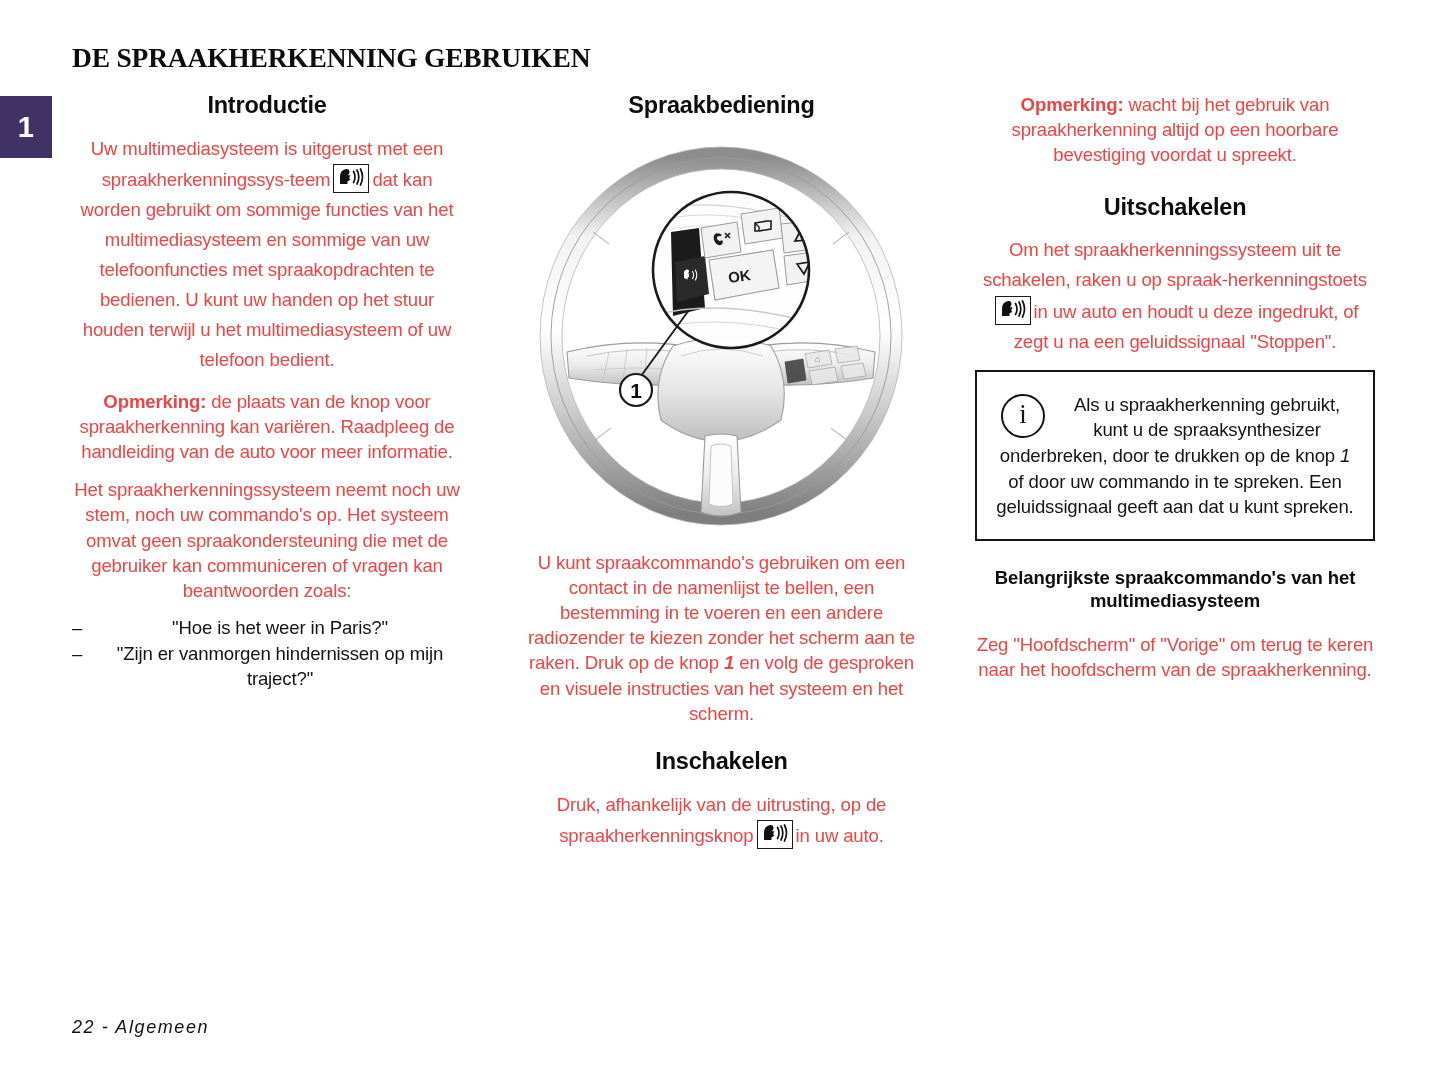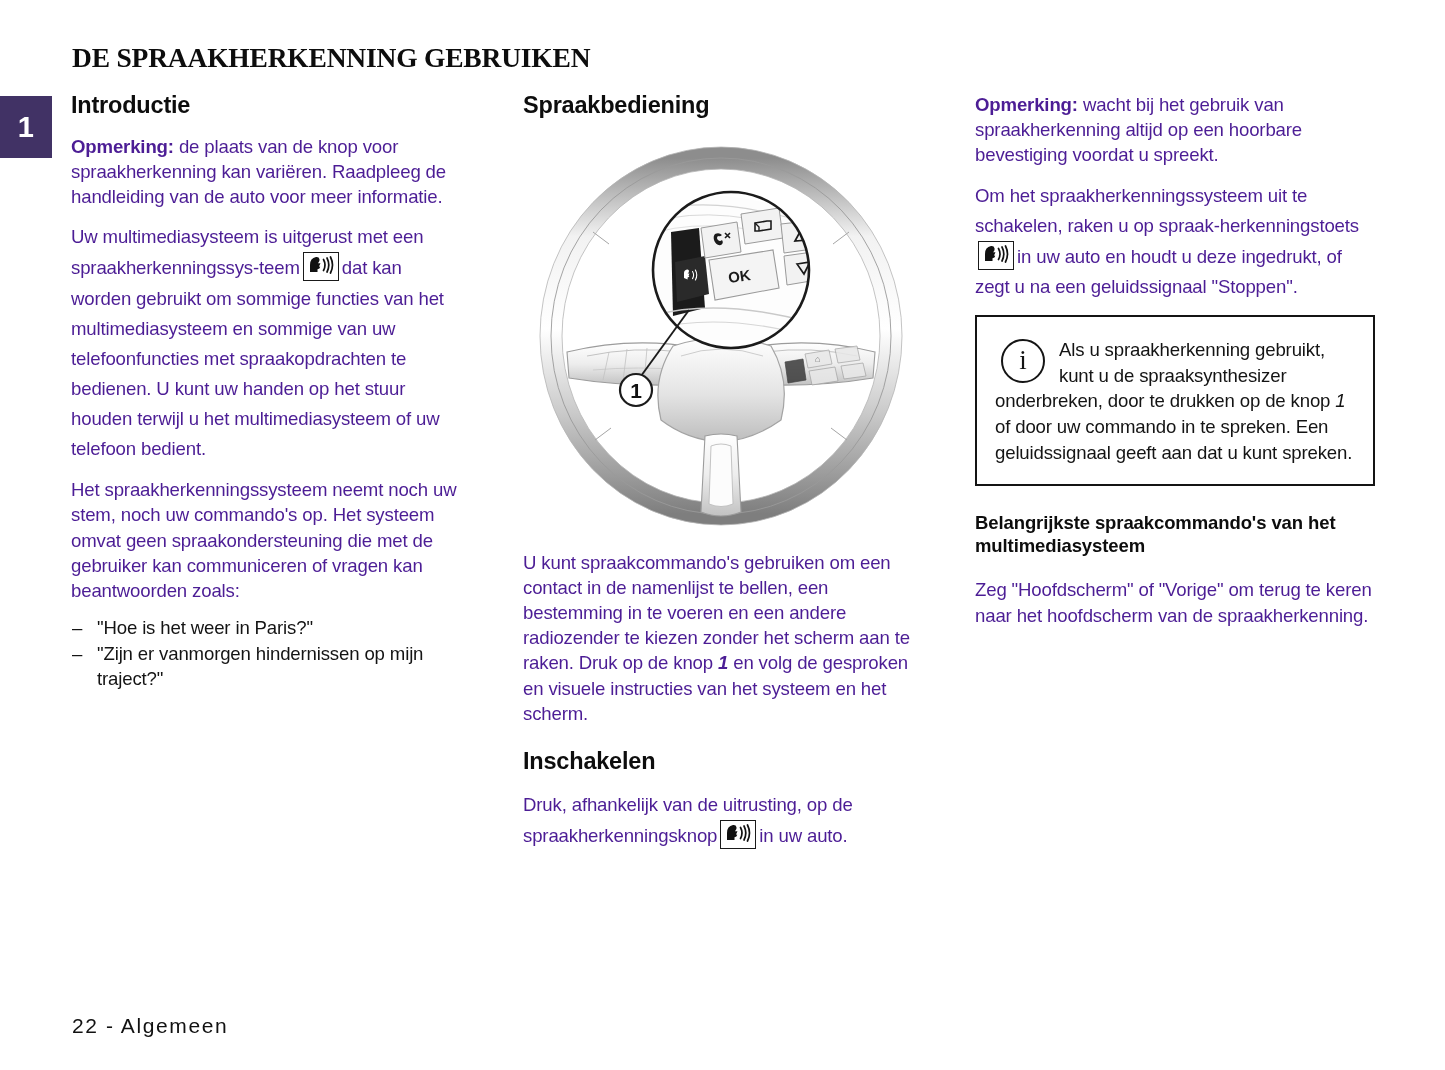"Introductie" .col { text-align: none -> center }
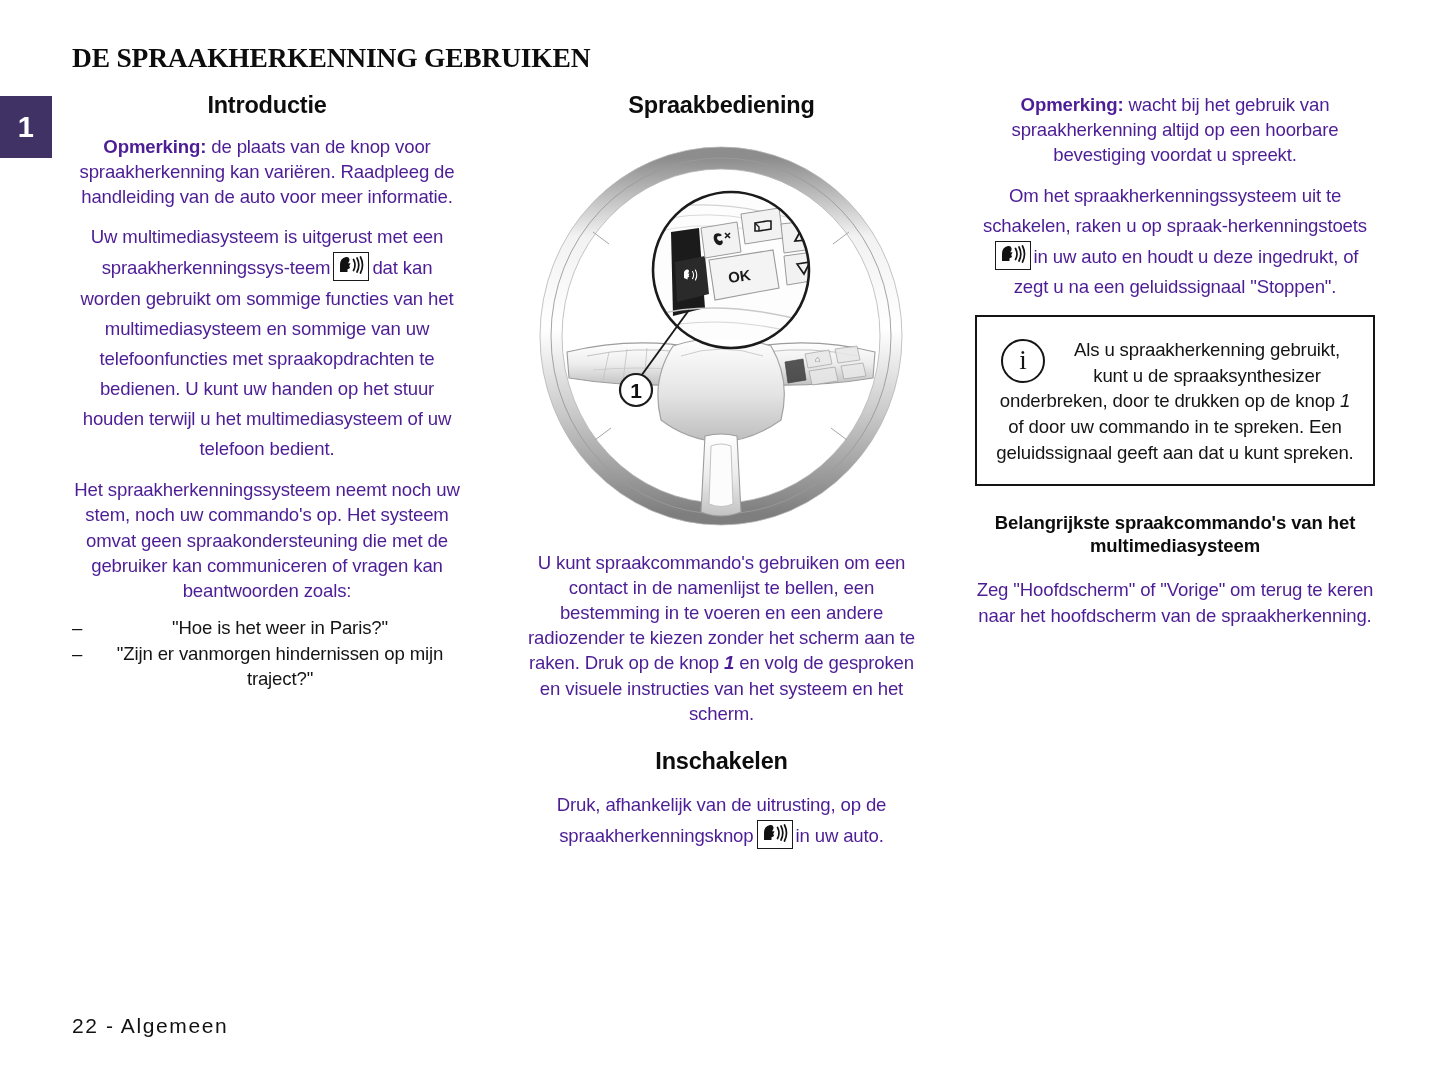"Opmerking: wacht bij het gebruik" p.body { color: #4c1d95 -> #ef4444 }
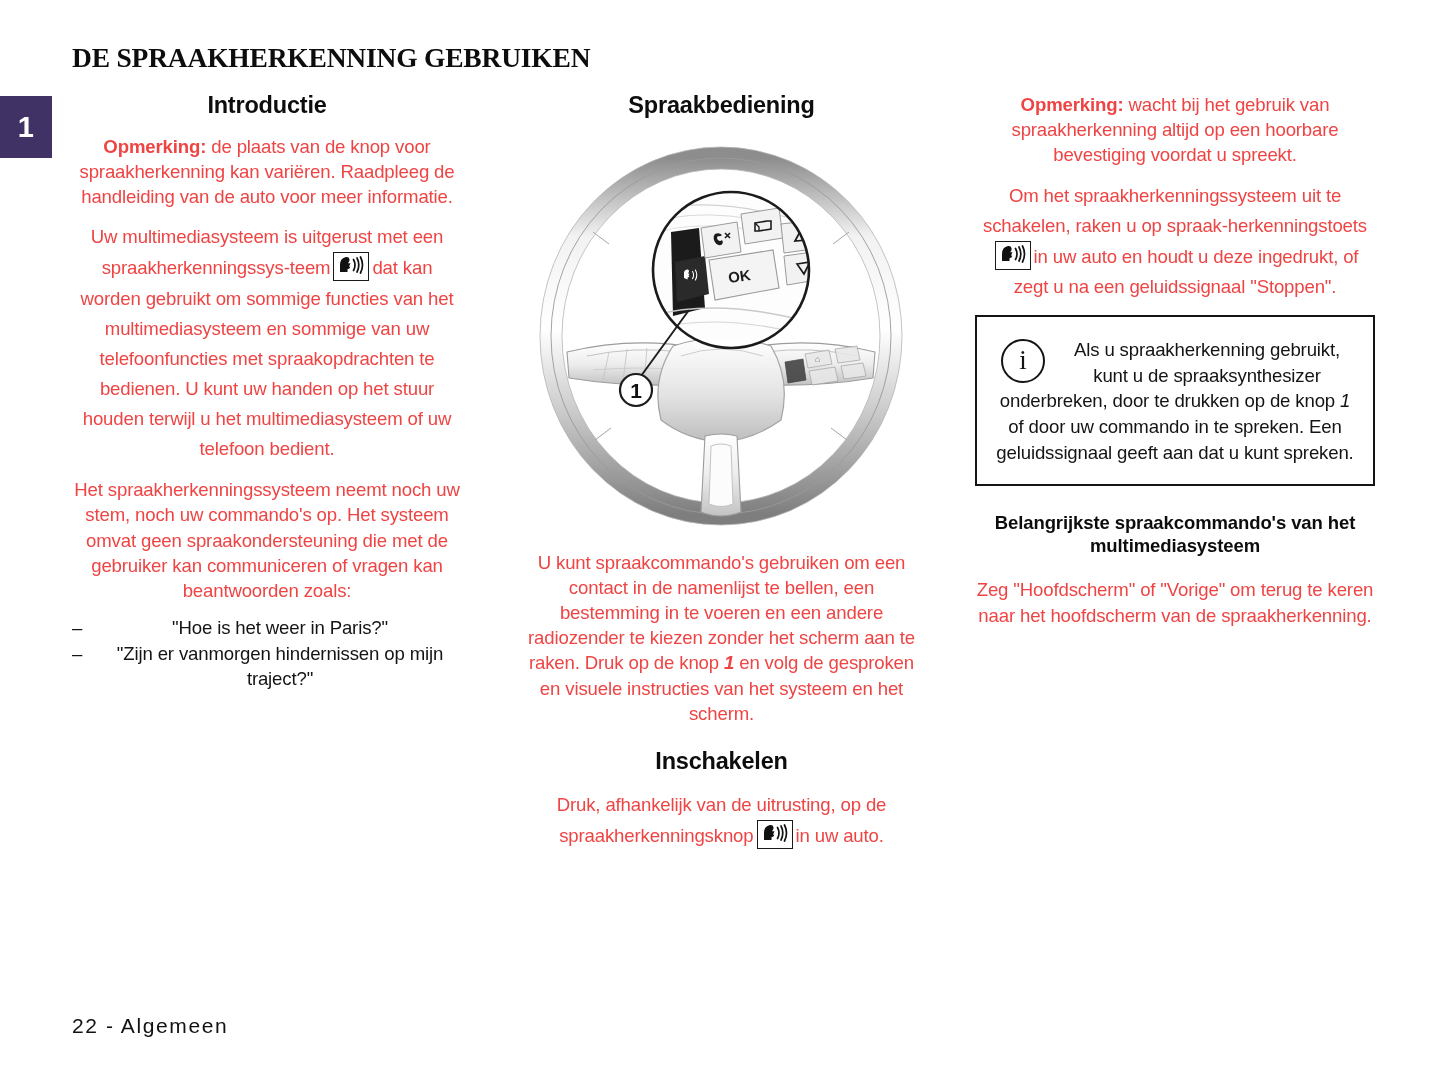"Uitschakelen" h2.sec { html: none -> <h2>Uitschakelen</h2> }
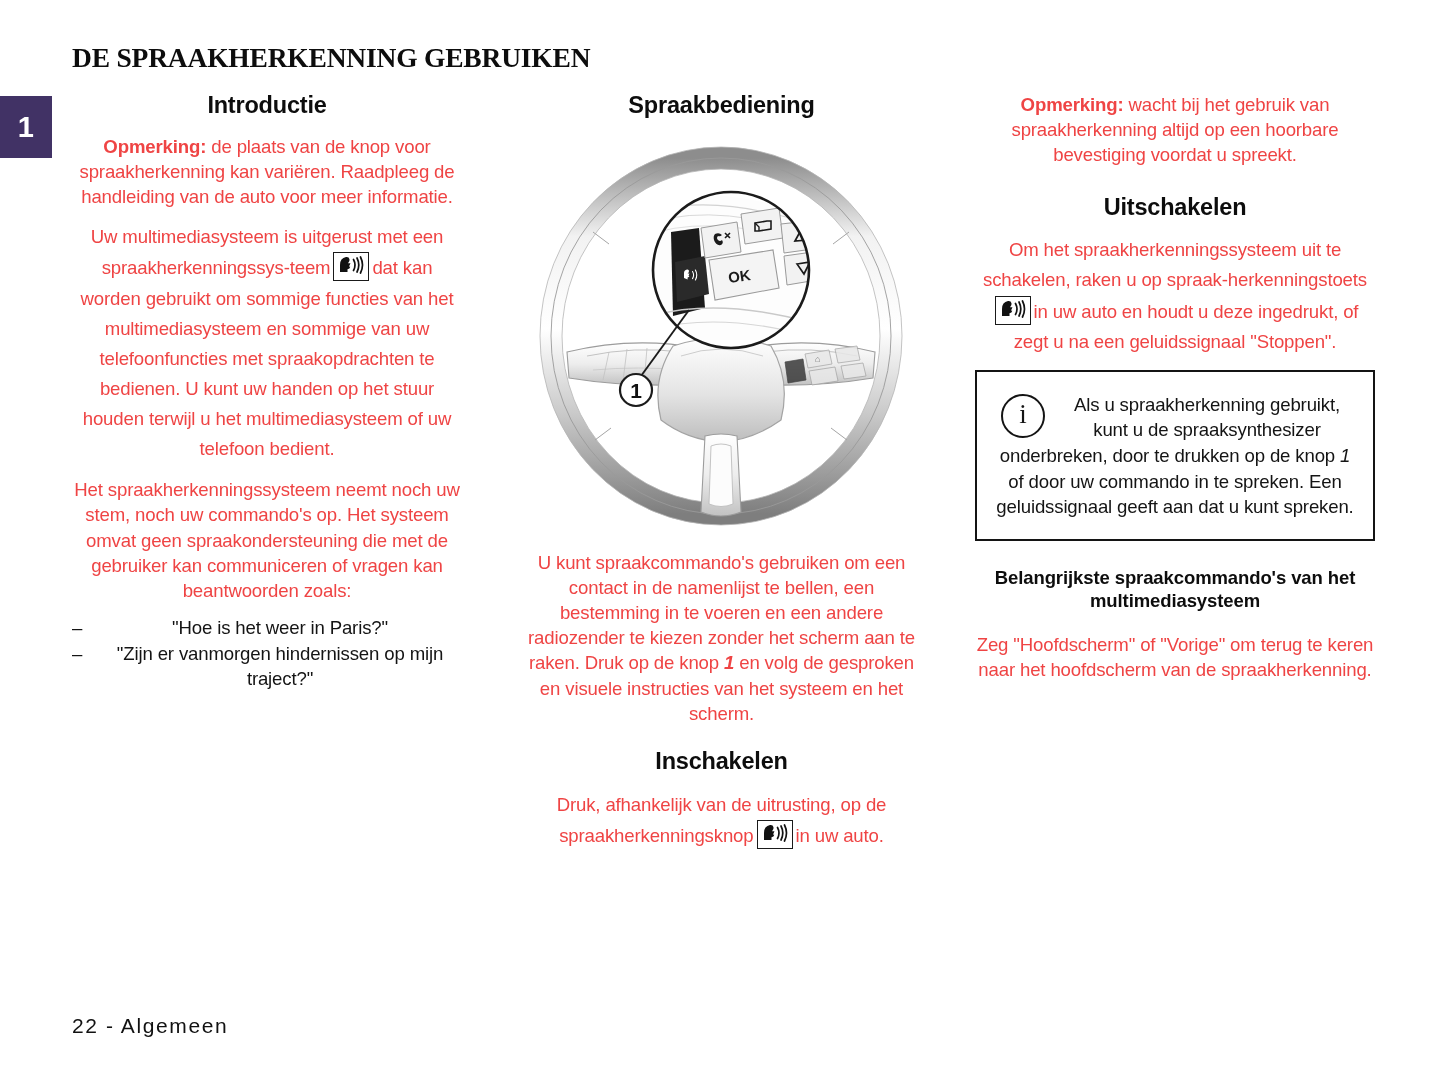"Opmerking: de plaats van de" p.body { order: before "Uw multimediasysteem is uitgerust met" -> after "Uw multimediasysteem is uitgerust met" }
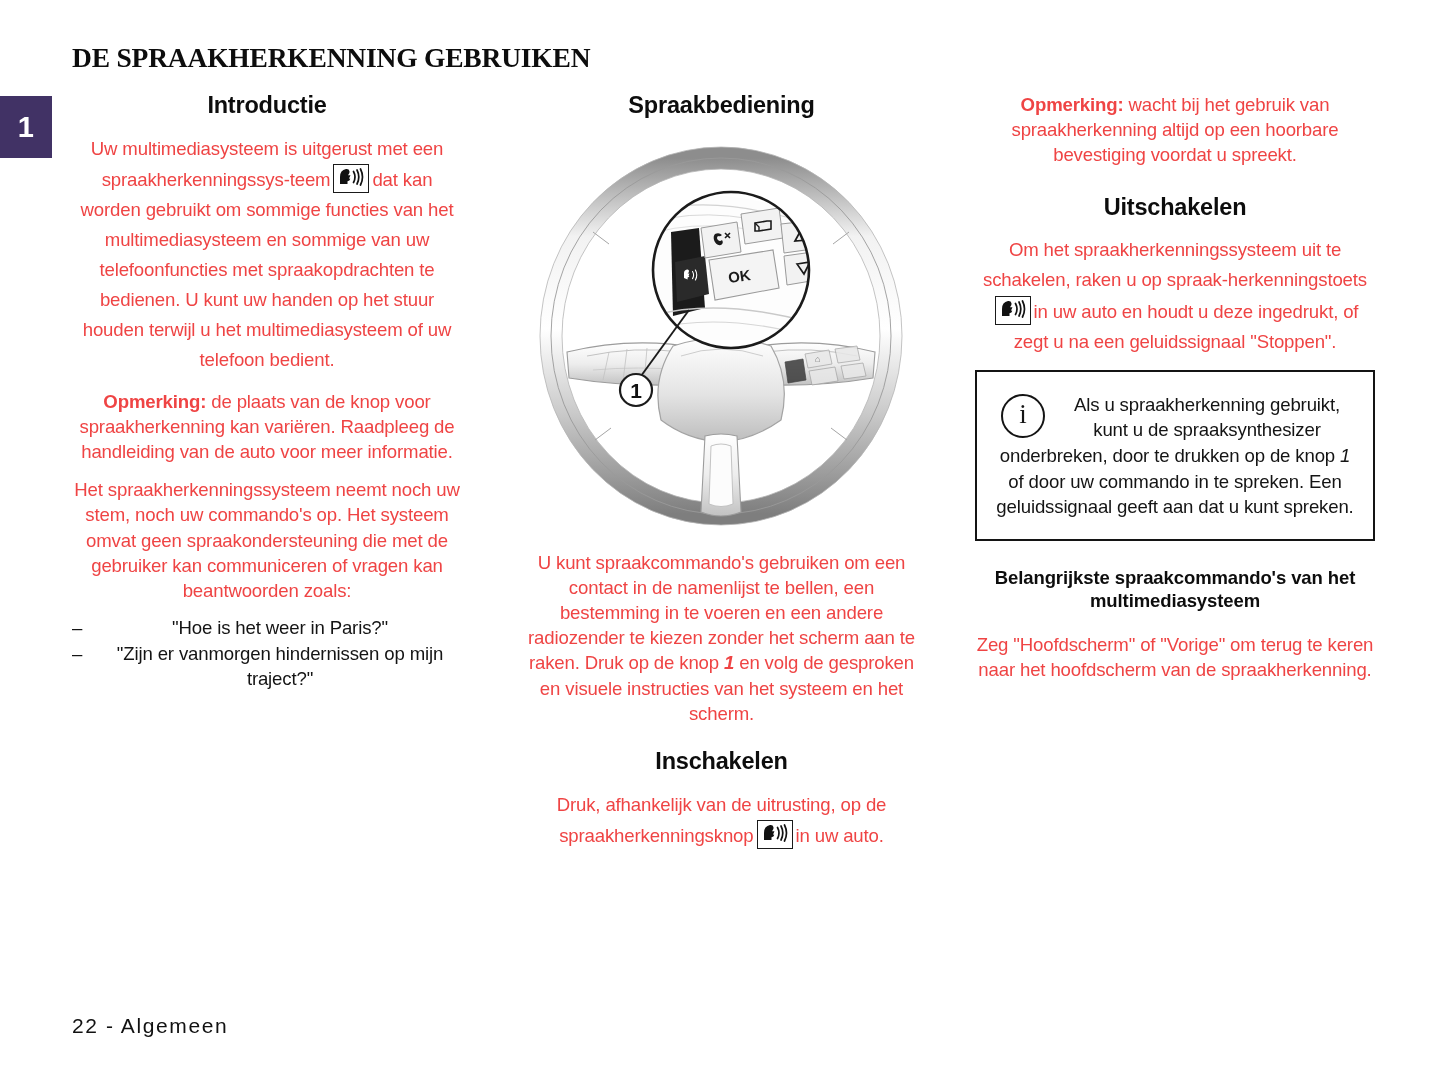"22 - Algemeen" .footer { font-size: 21px -> 18px; font-style: none -> italic }
